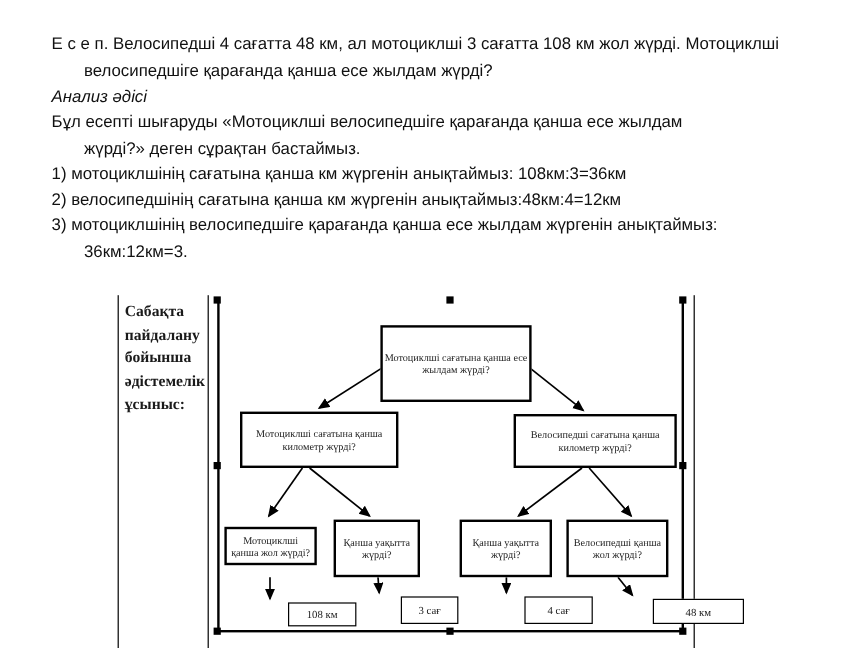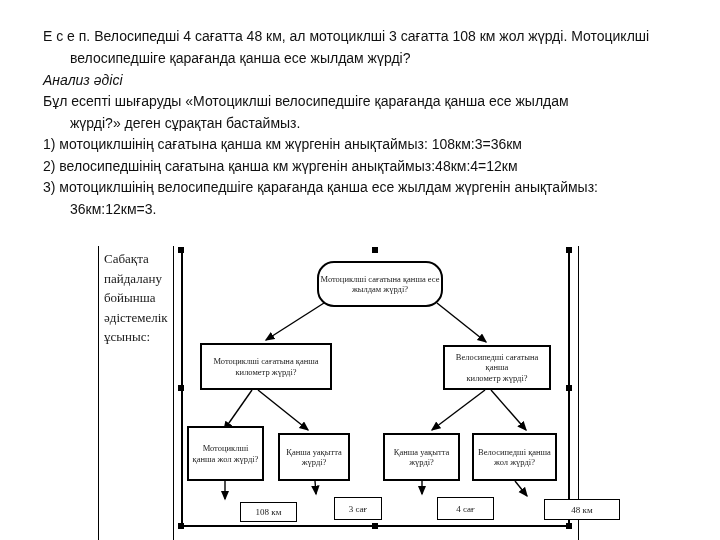"Сабақта" .sidebar-note { font-weight: none -> bold }
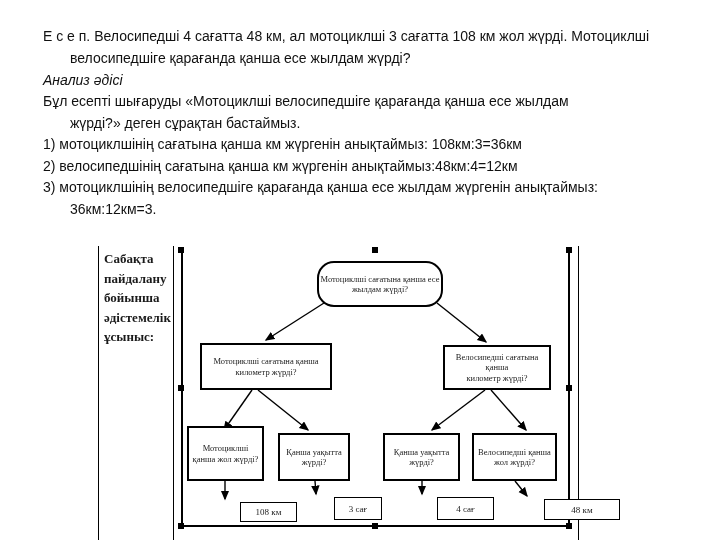"Мотоциклші сағатына қанша есе" #box-root { border-radius: 17px -> none; height: 46px -> 64px; top: 11px -> 21px }
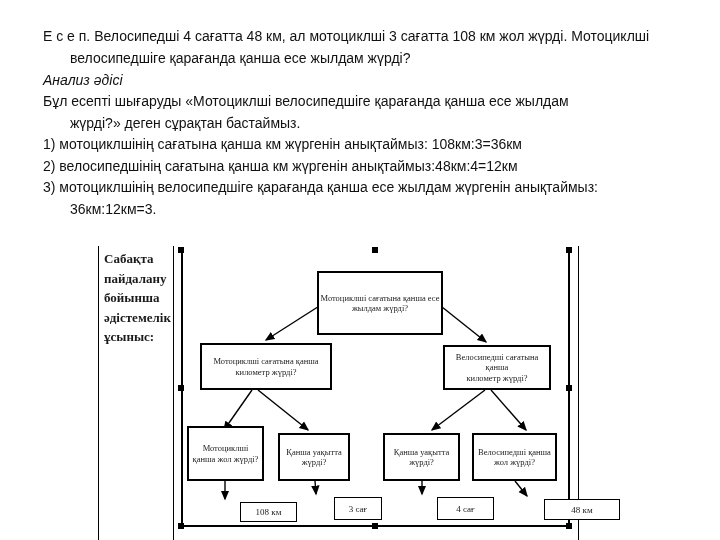"Велосипедші сағатына қанша" #box-midright { left: 262px -> 247px; width: 108px -> 136px }
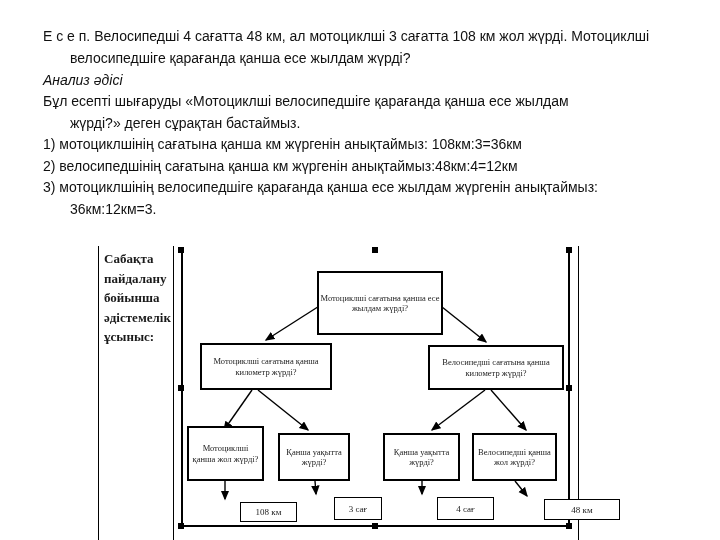"Мотоциклші" #box-b1 { height: 55px -> 32px; top: 176px -> 189px }
